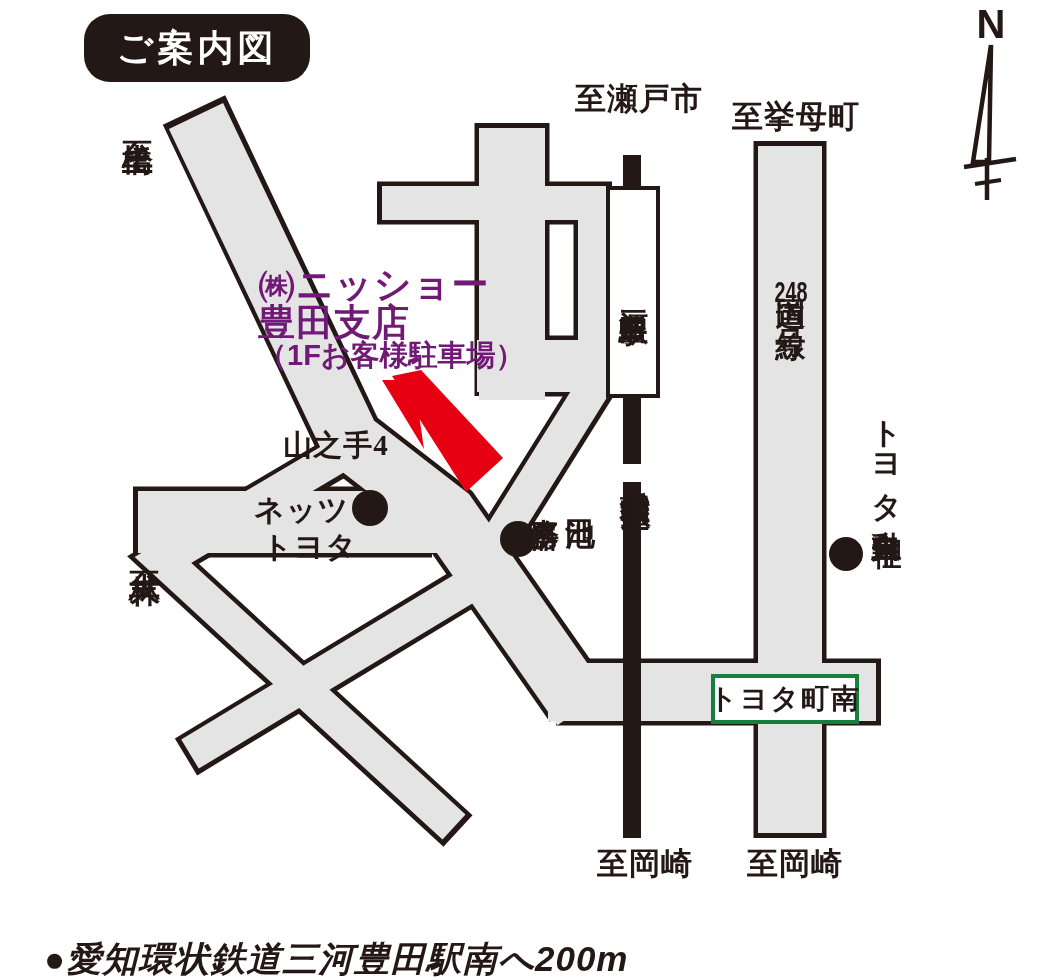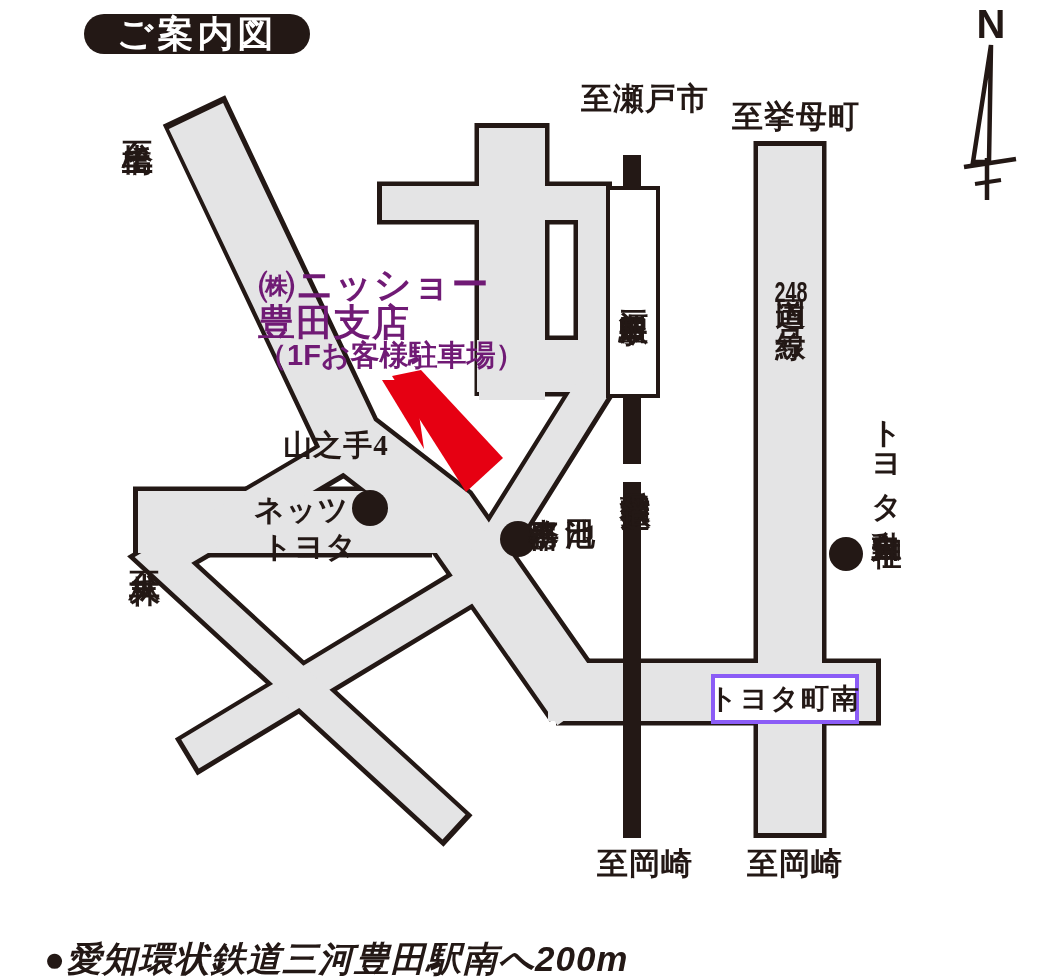"ご案内図" .badge { height: 40px -> 68px }
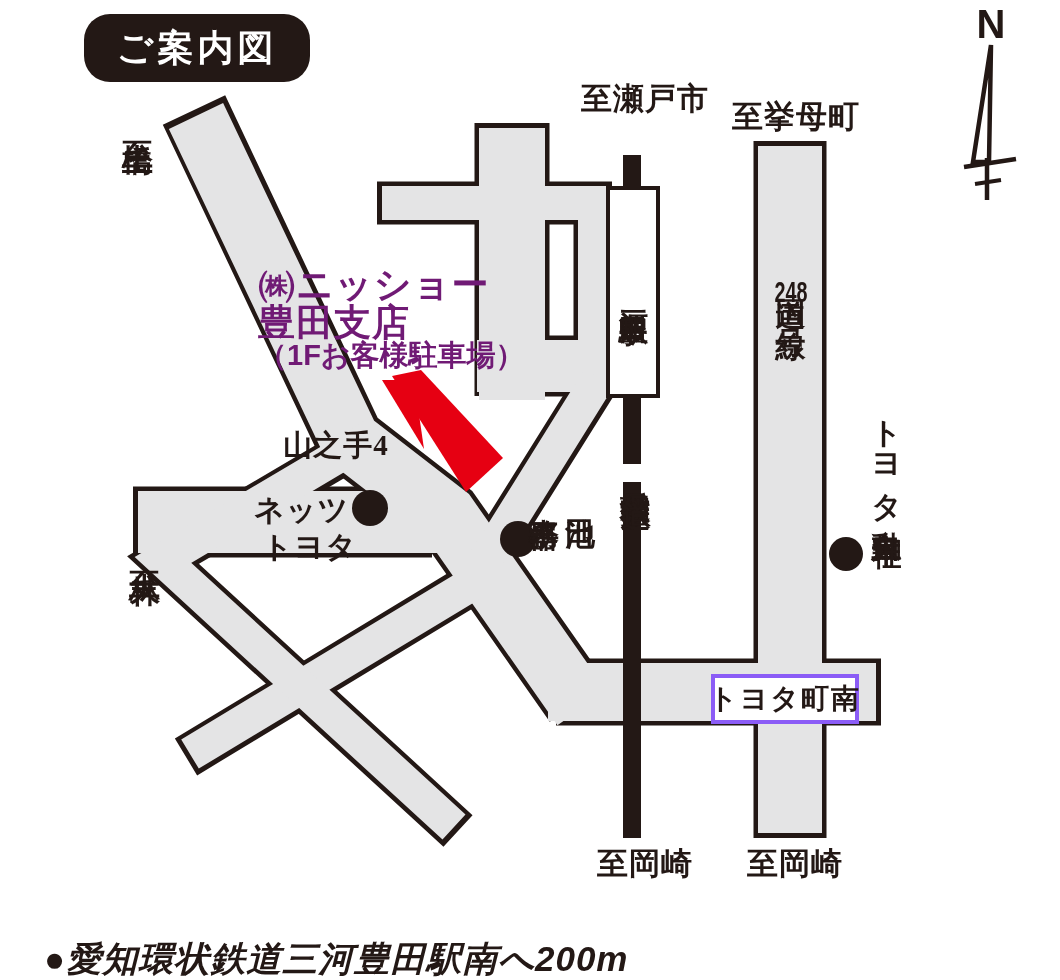"至瀬戸市" div.label { margin-left: 6px -> none }
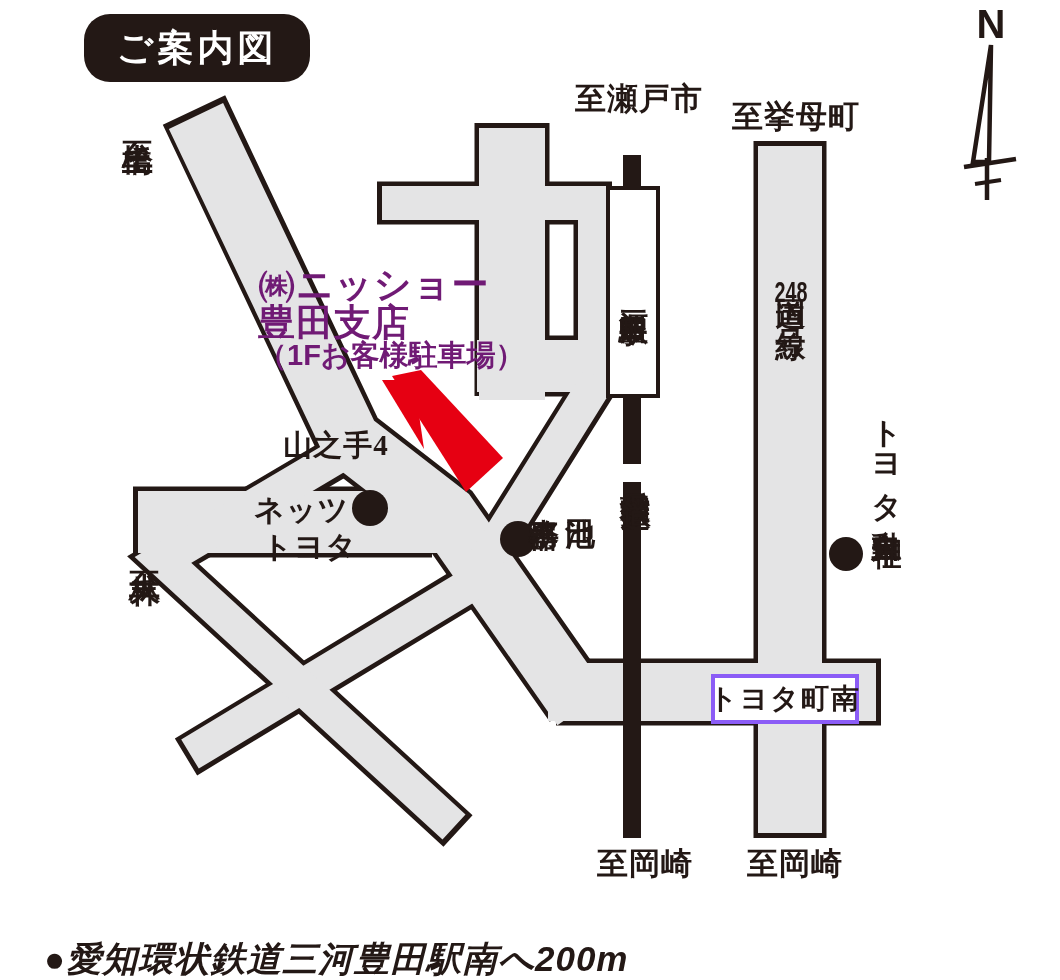"トヨタ町南" .xing-box { border: 4px solid #8b5cf6 -> 4px solid #15803d }
